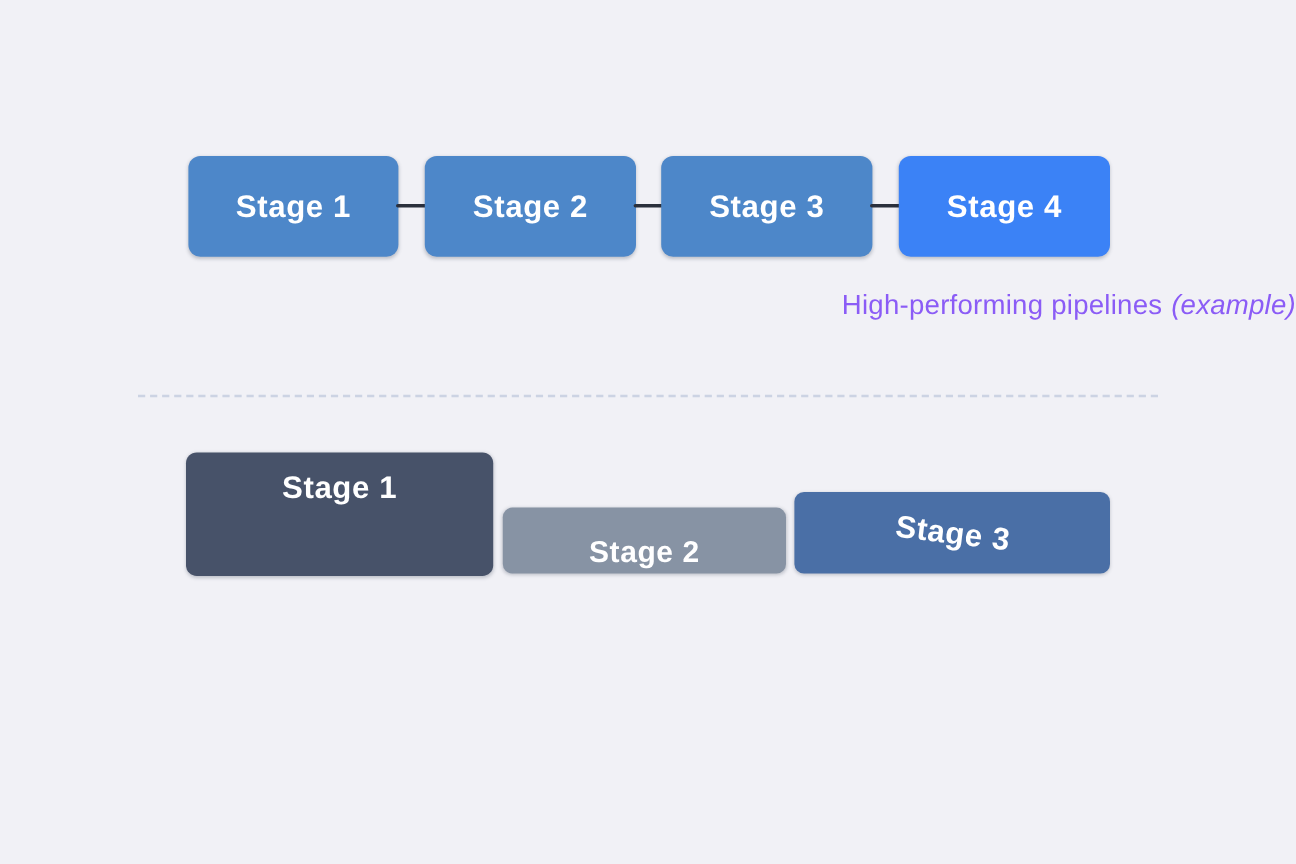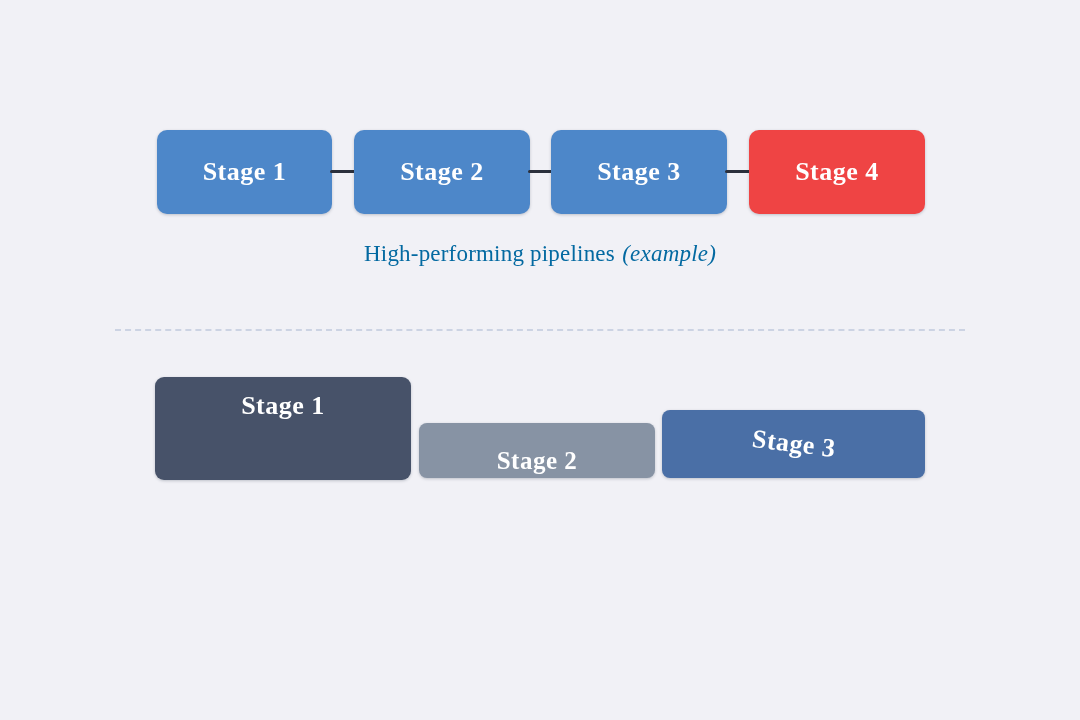"Stage 1" .canvas { font-family: Liberation Serif, serif -> Liberation Sans, sans-serif }
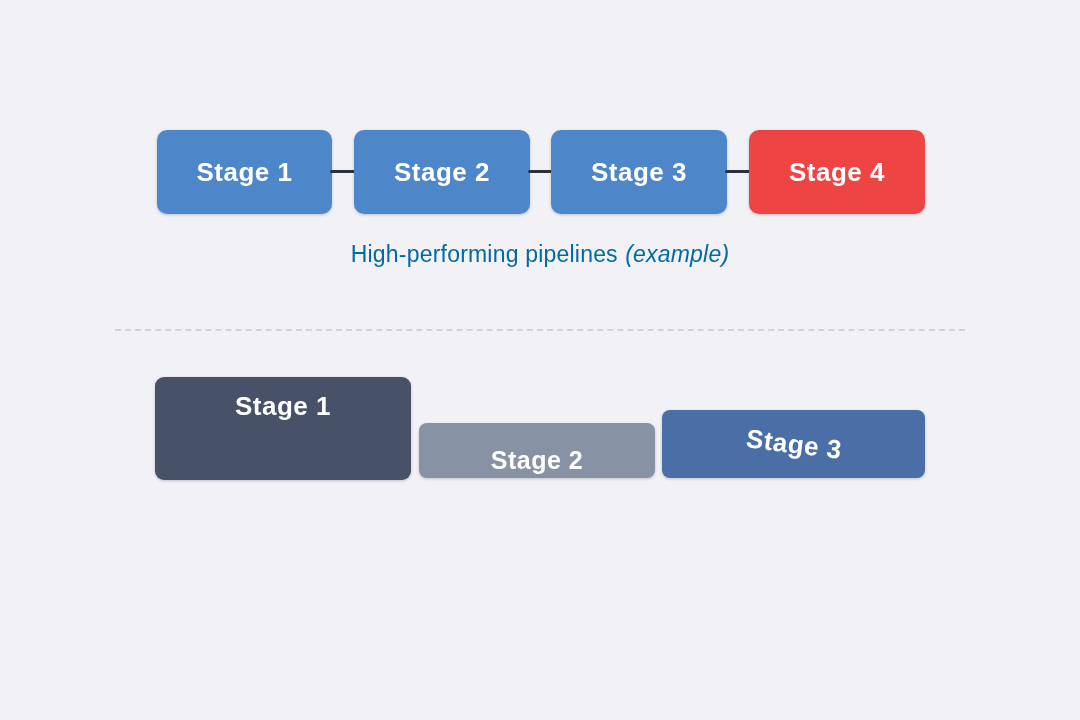"Stage 4" div.stage-box { background: #ef4444 -> #3b82f6 }
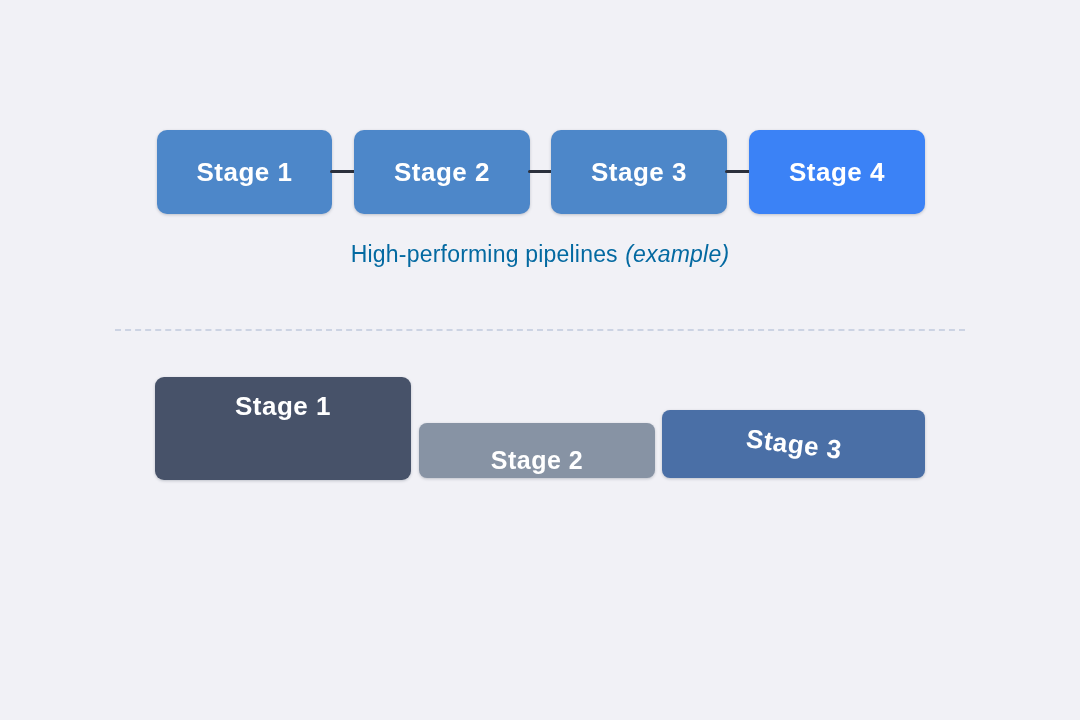"High-performing pipelines (example)" .caption { color: #0369a1 -> #8b5cf6; text-align: center -> right }
